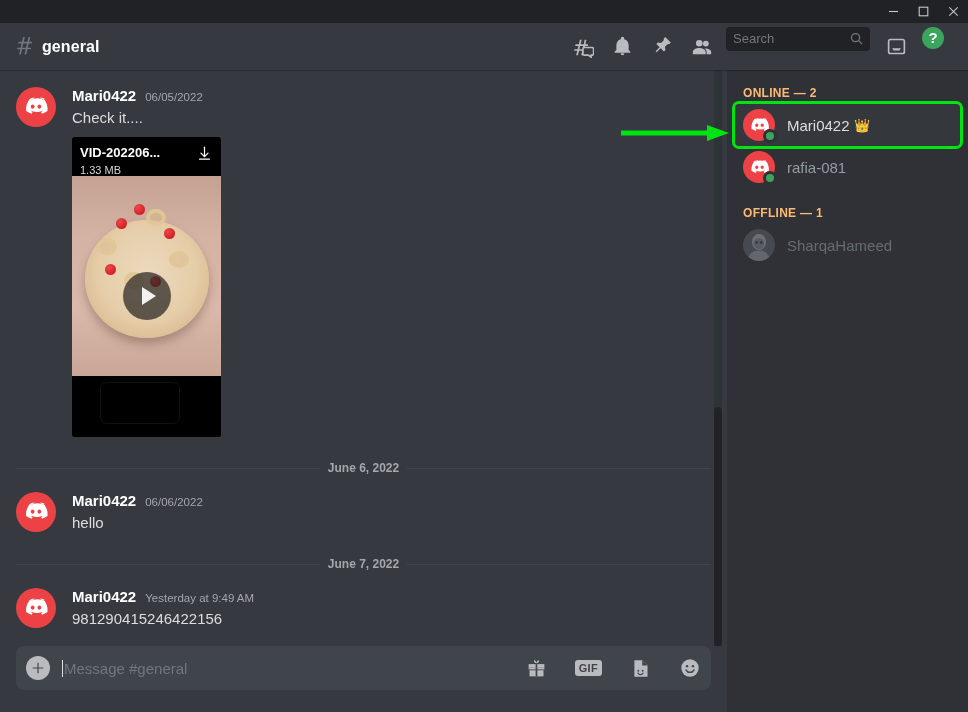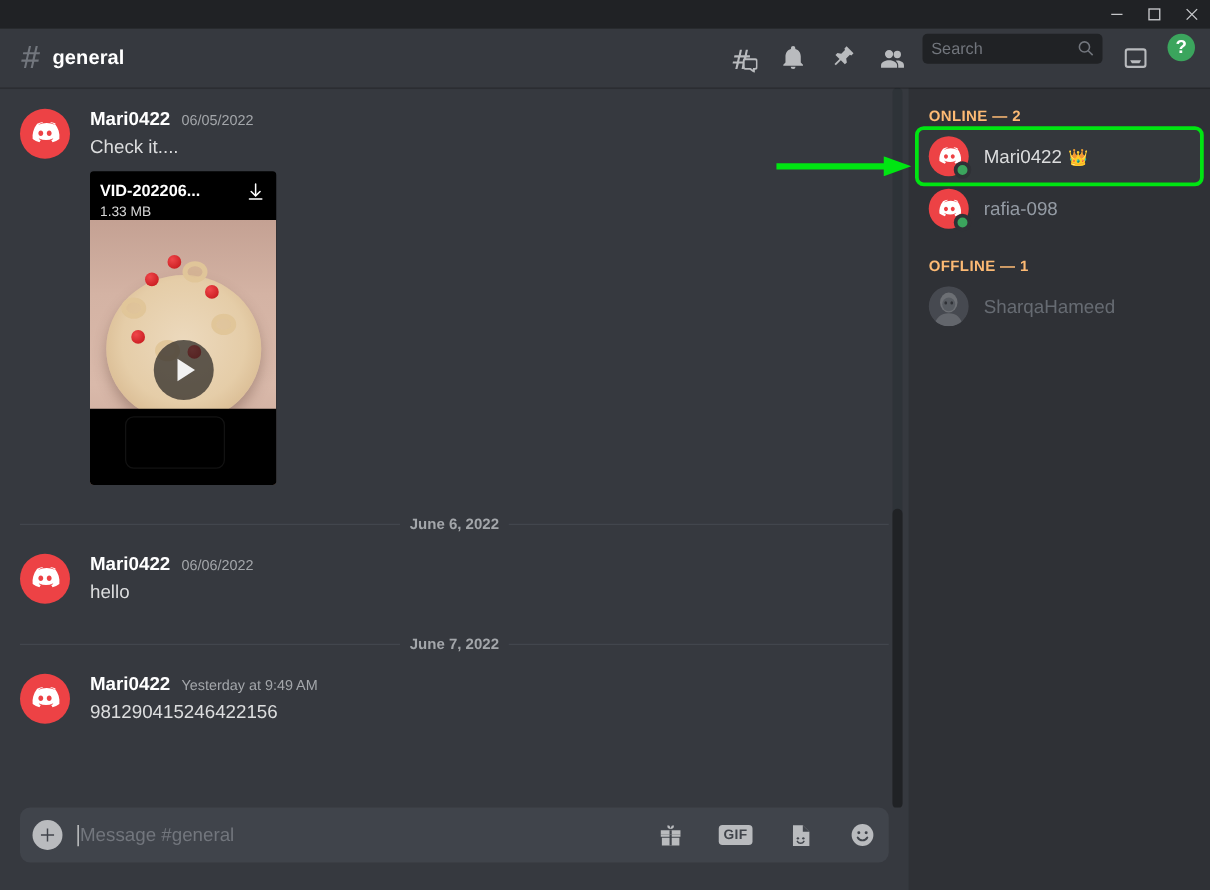"general" .chan-header { padding: 0 4px 0 14px -> 0 16px 0 14px }
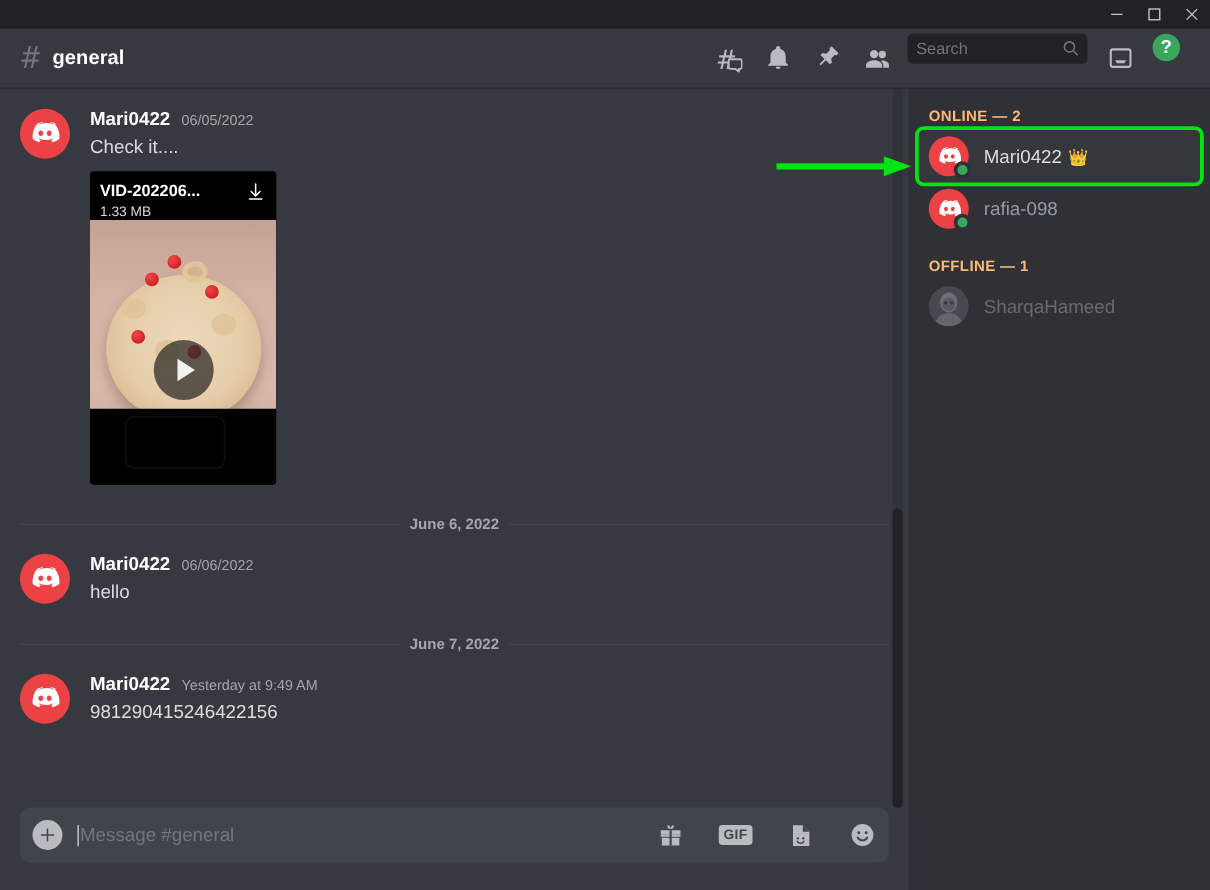"VID-202206..." .attach { height: 251px -> 300px }
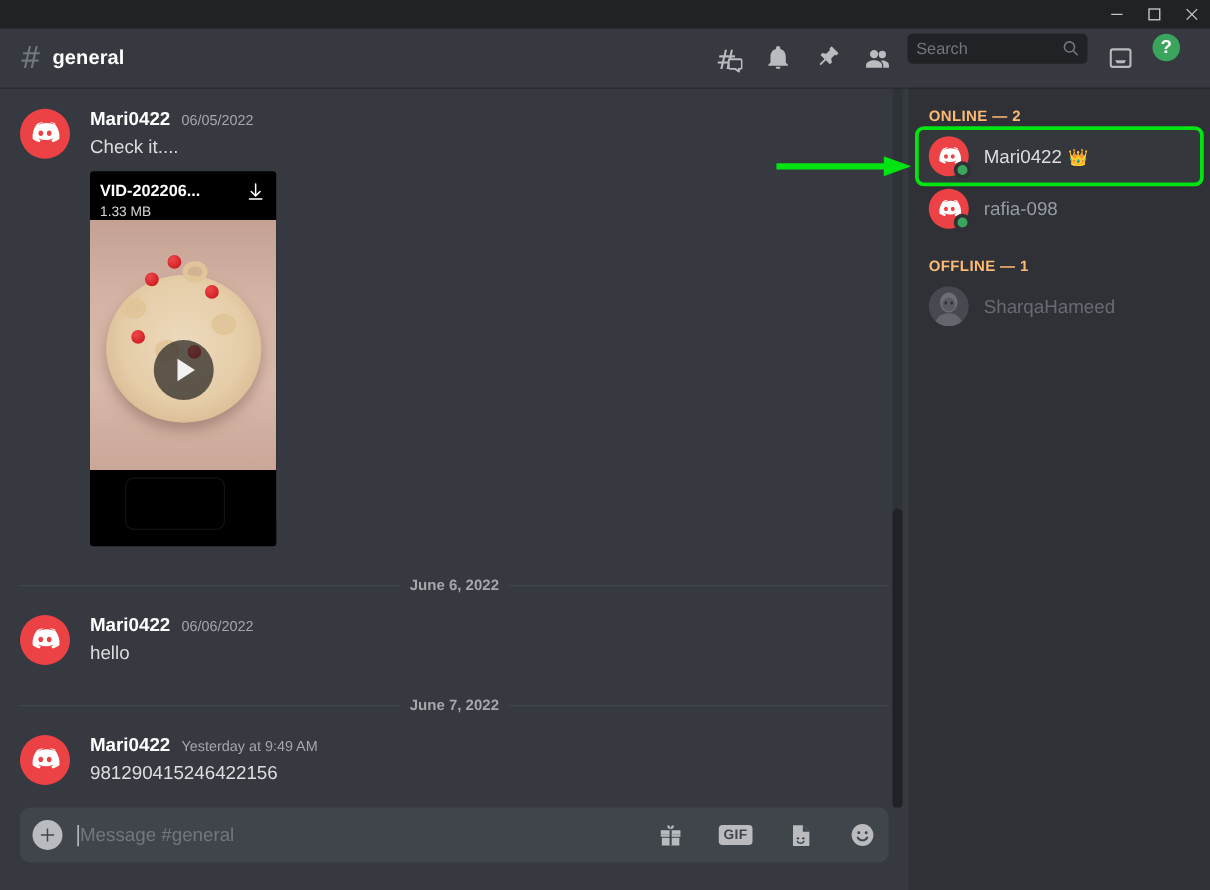"rafia-098" span.m-name { text: rafia-098 -> rafia-081 }
